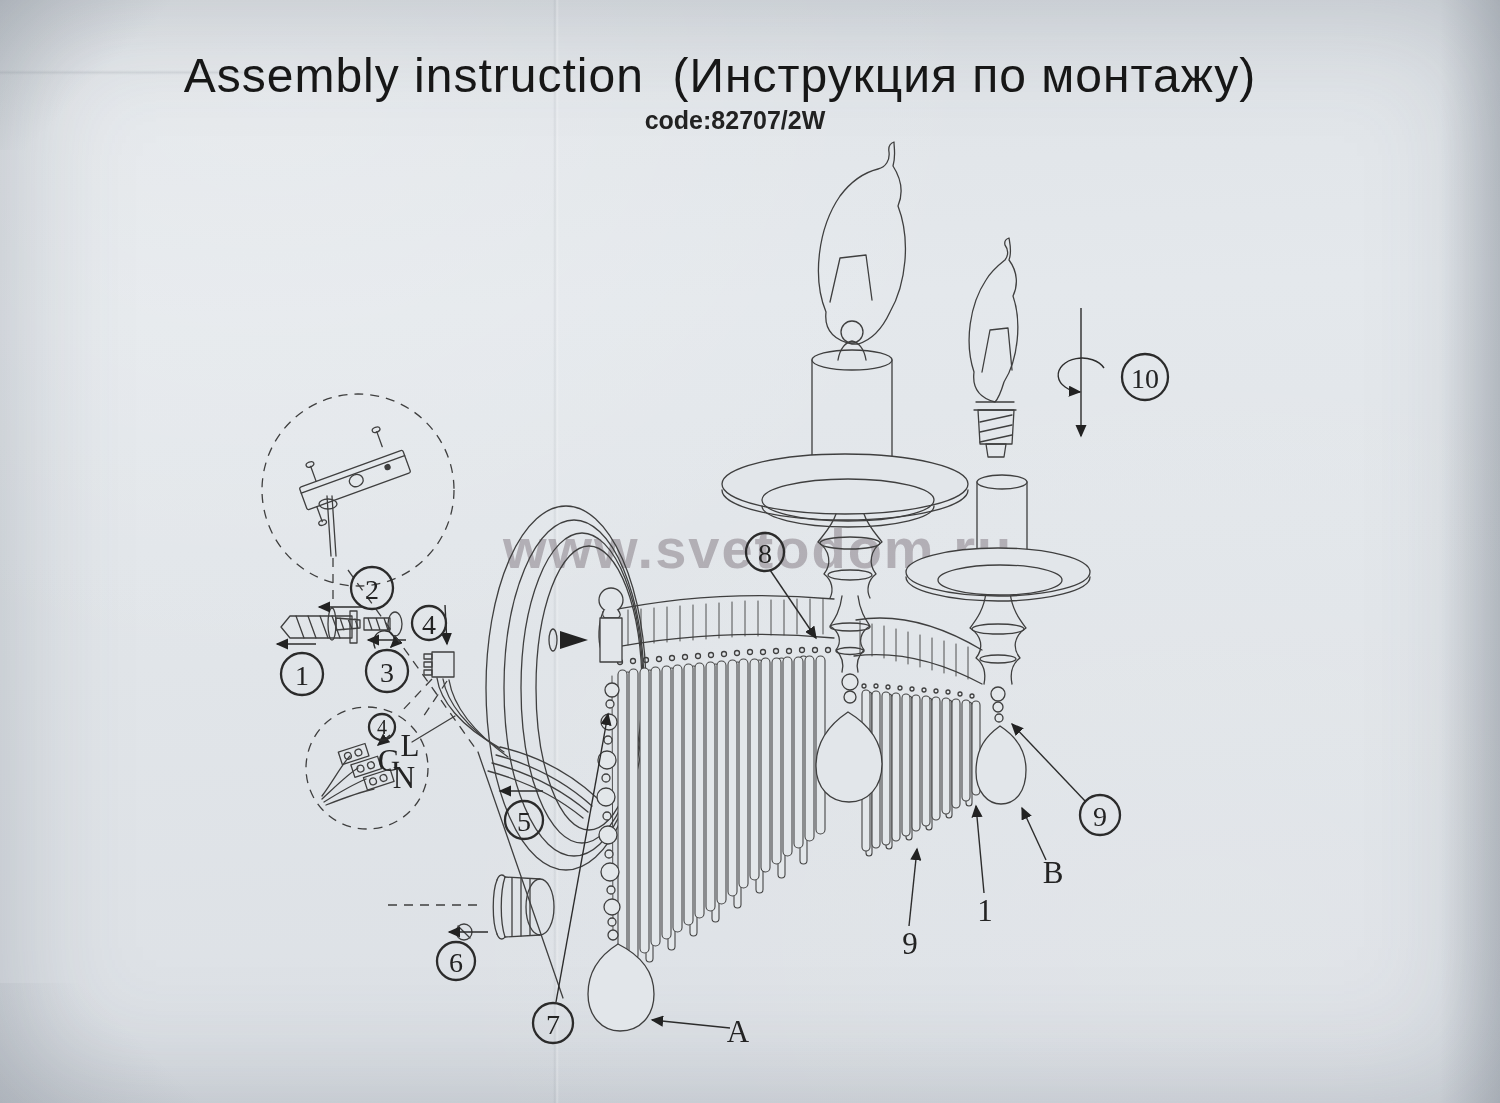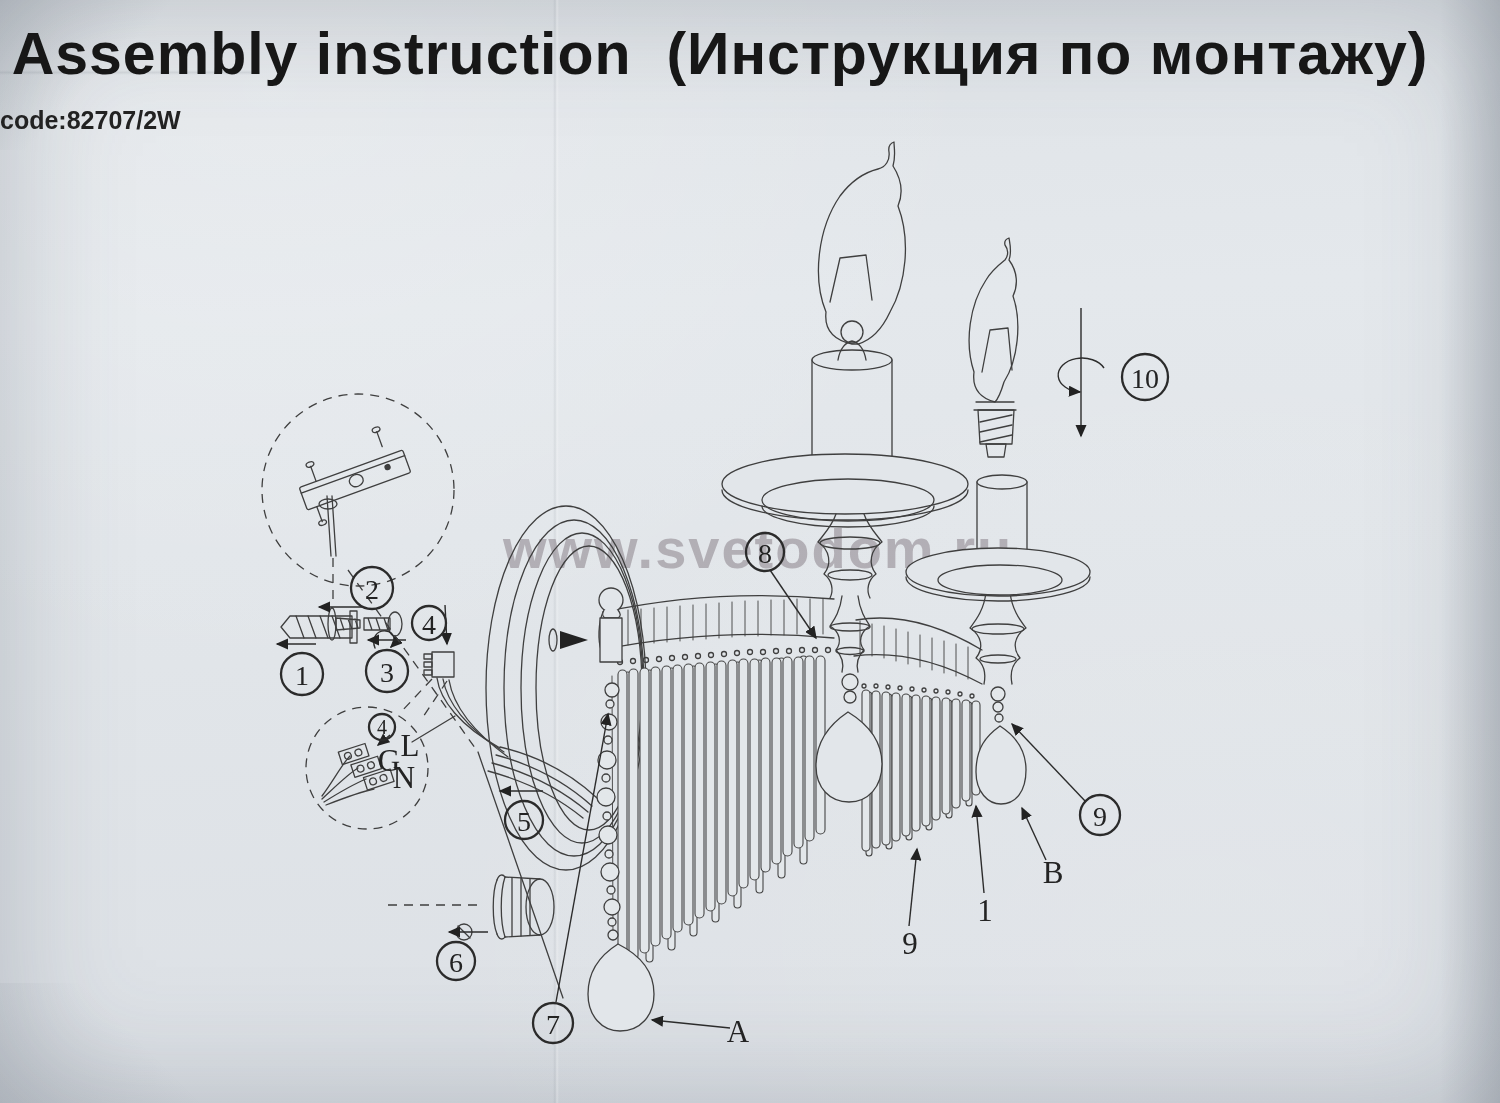"Assembly instruction (Инструкция по" .title { font-size: 59px -> 48px; font-weight: bold -> normal; top: 20px -> 48px }
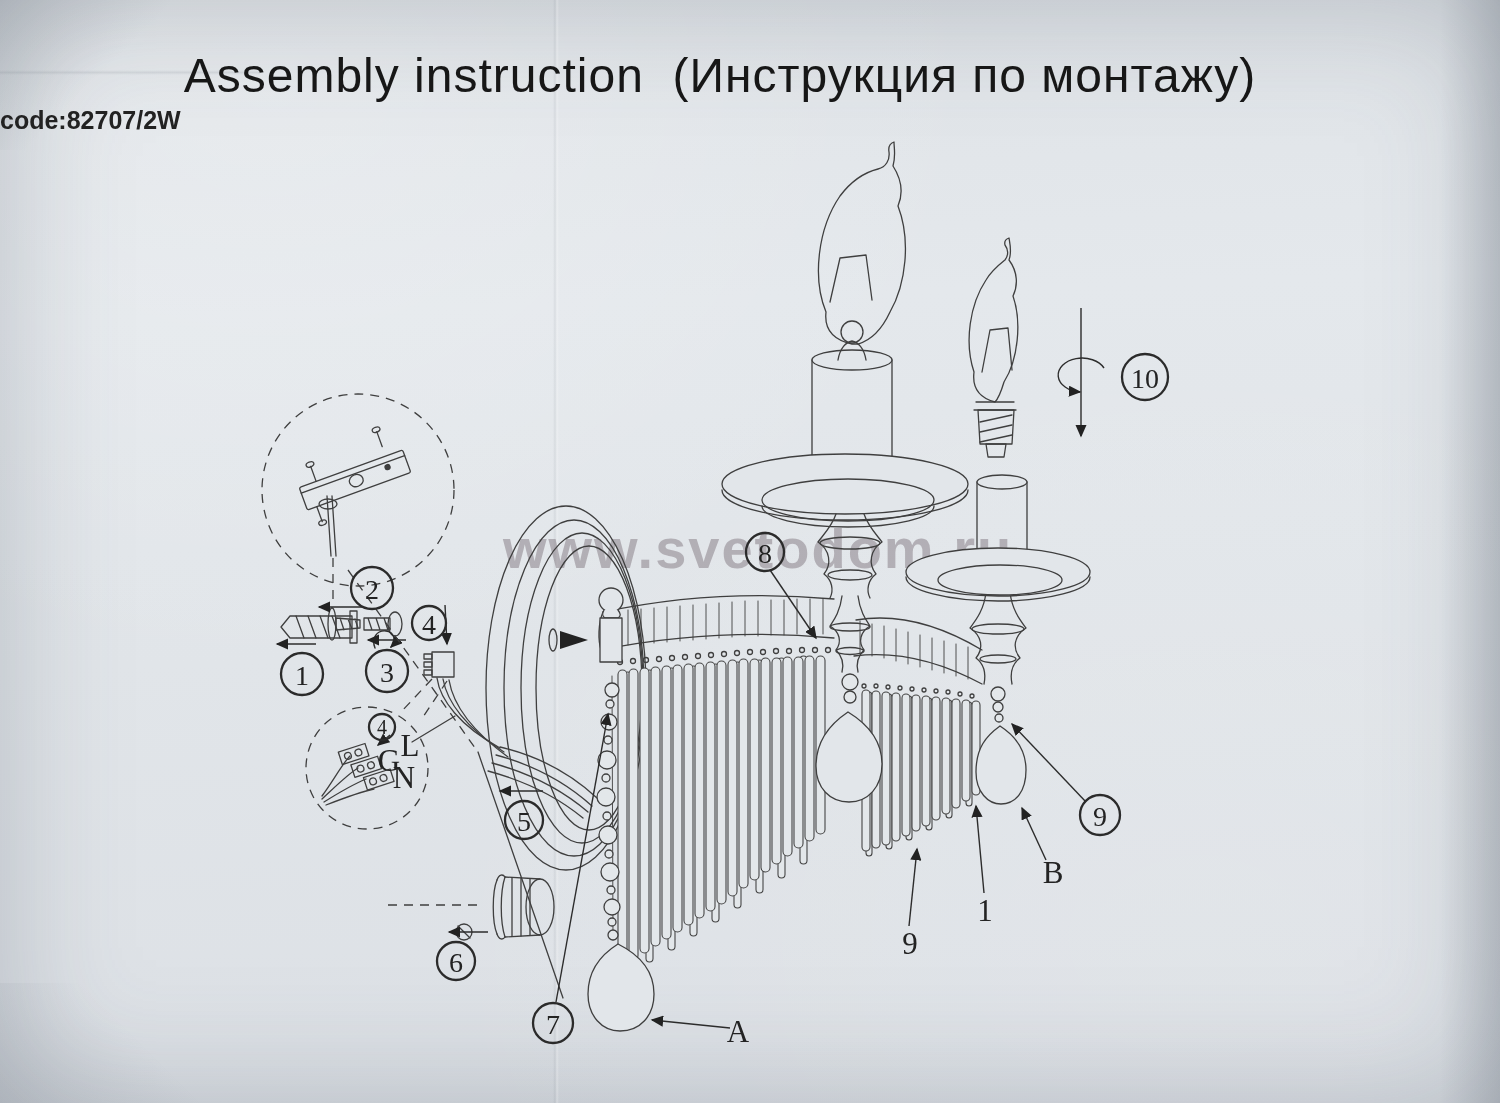"code:82707/2W" .code { text-align: left -> center }
